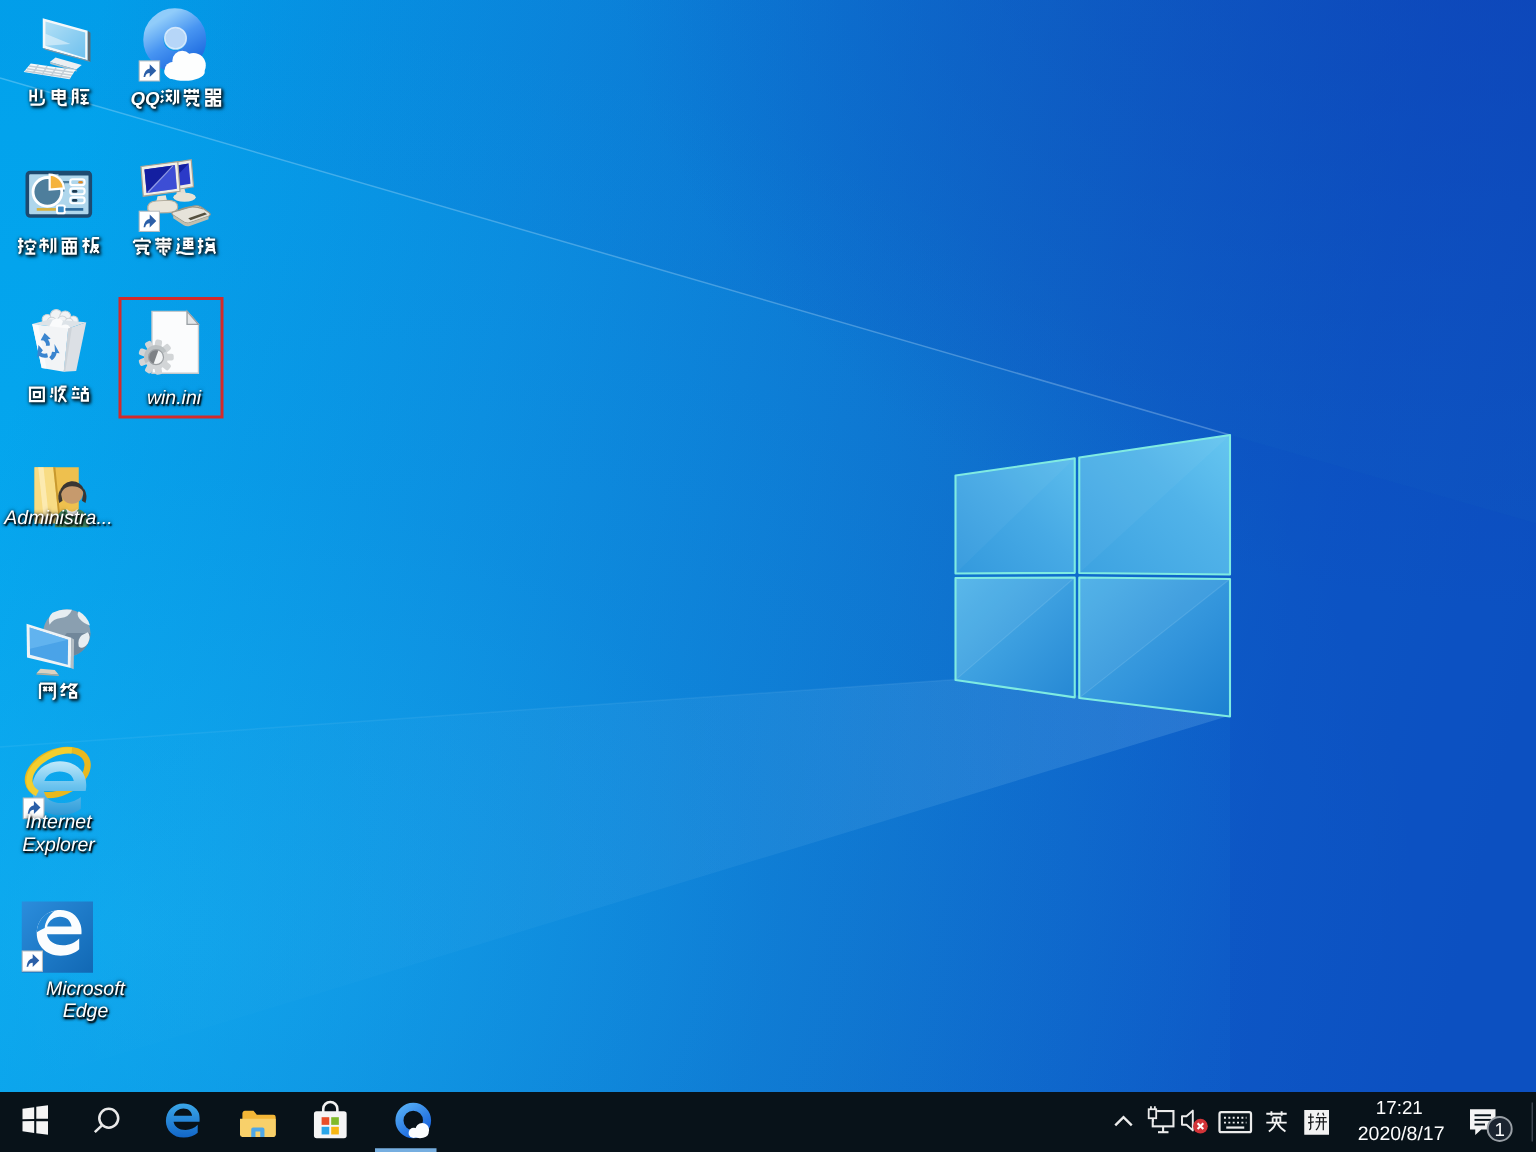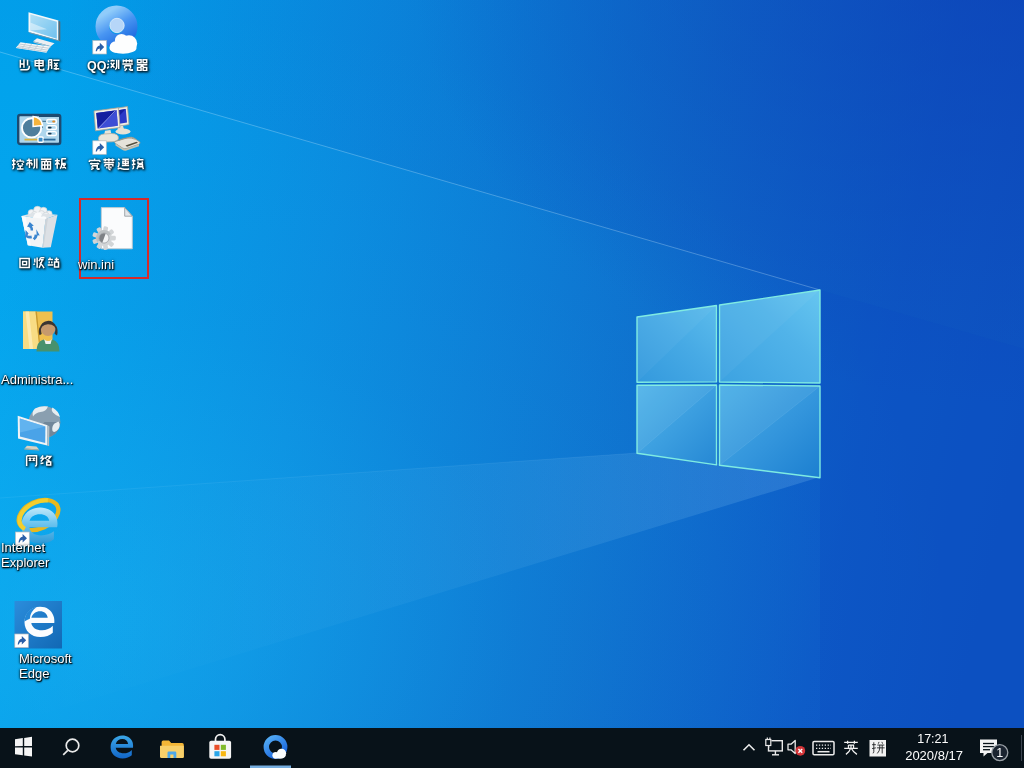"QQ" .ic { font-style: none -> italic }
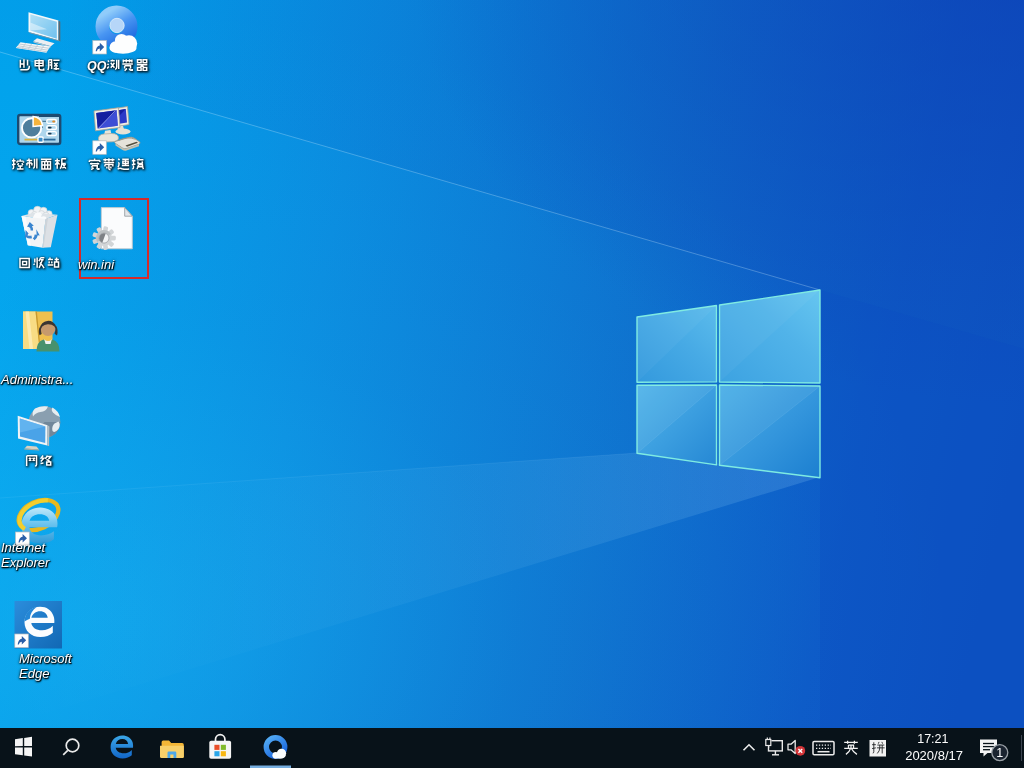"win.ini" .lbl { text-align: left -> center }
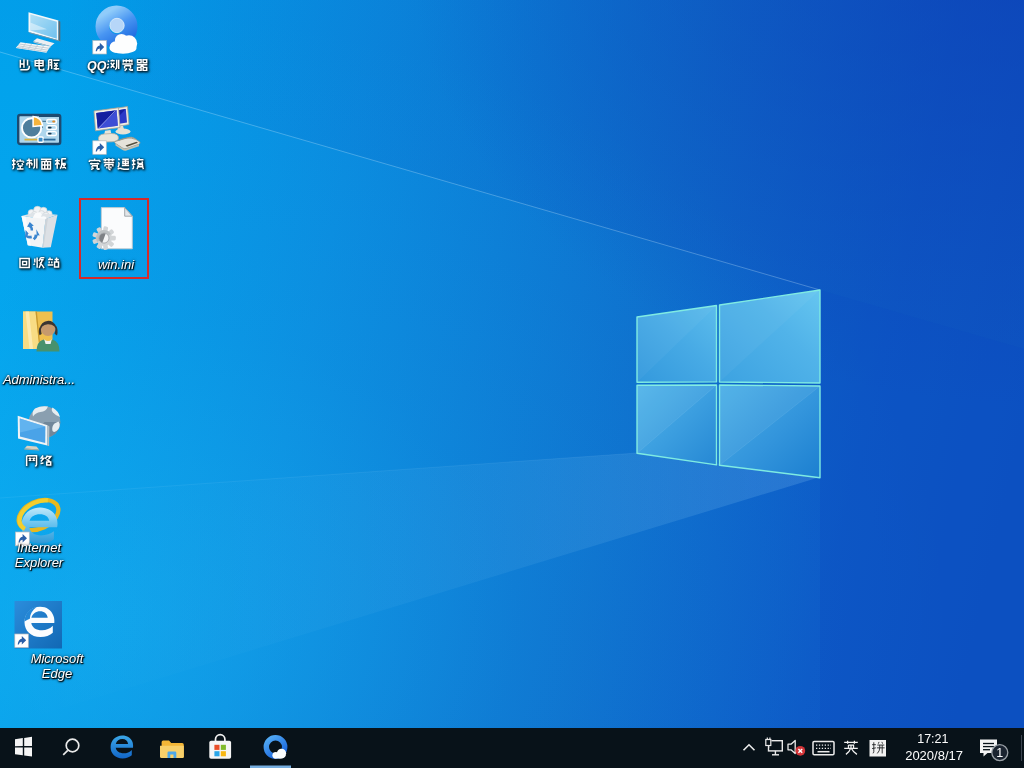"Administra..." div.ic { top: 372px -> 337px }
